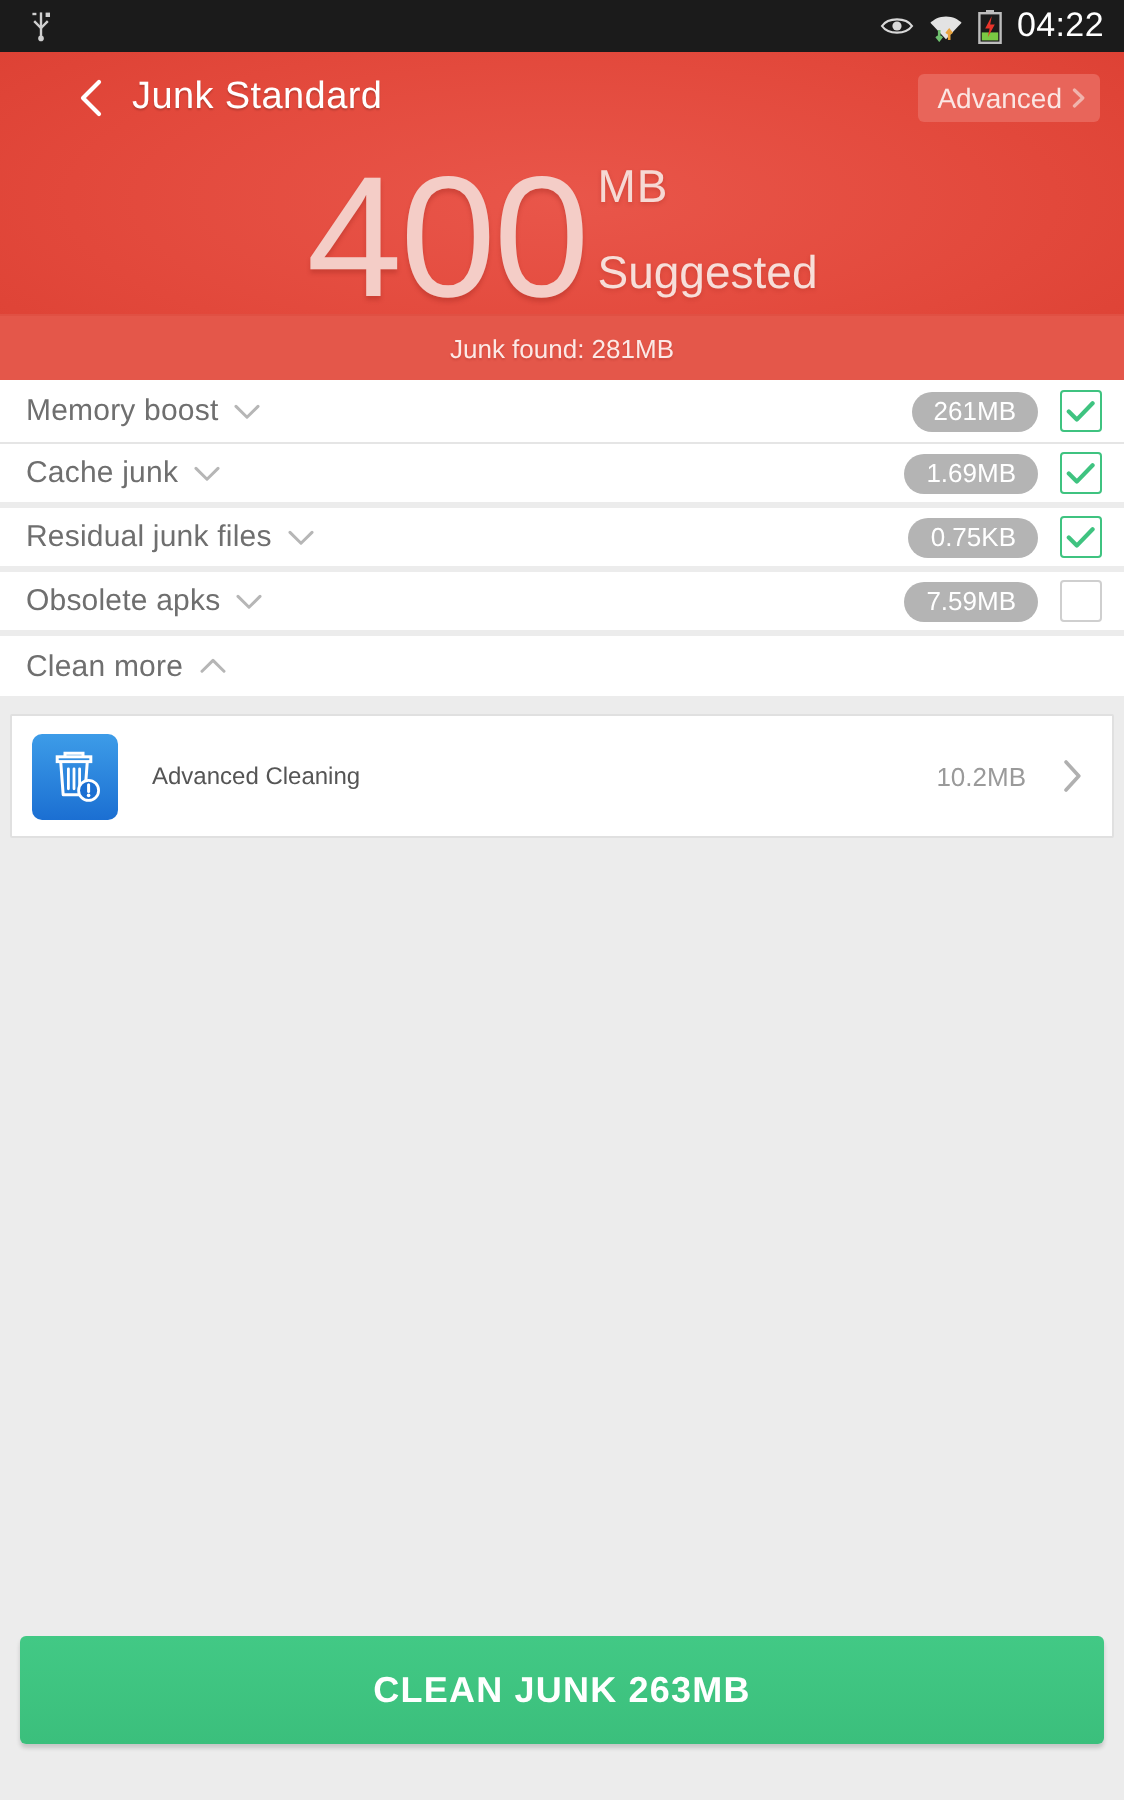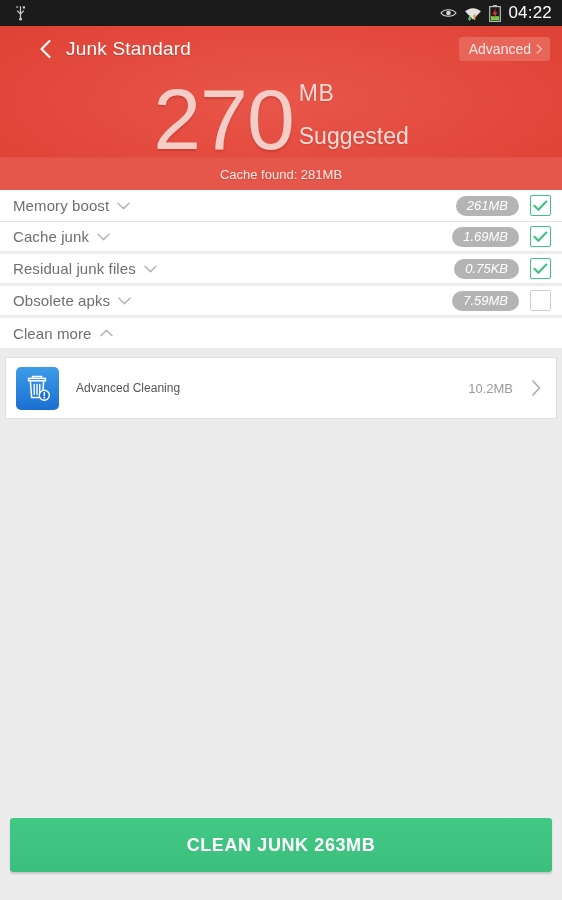"270" span.bignum { text: 270 -> 400 }
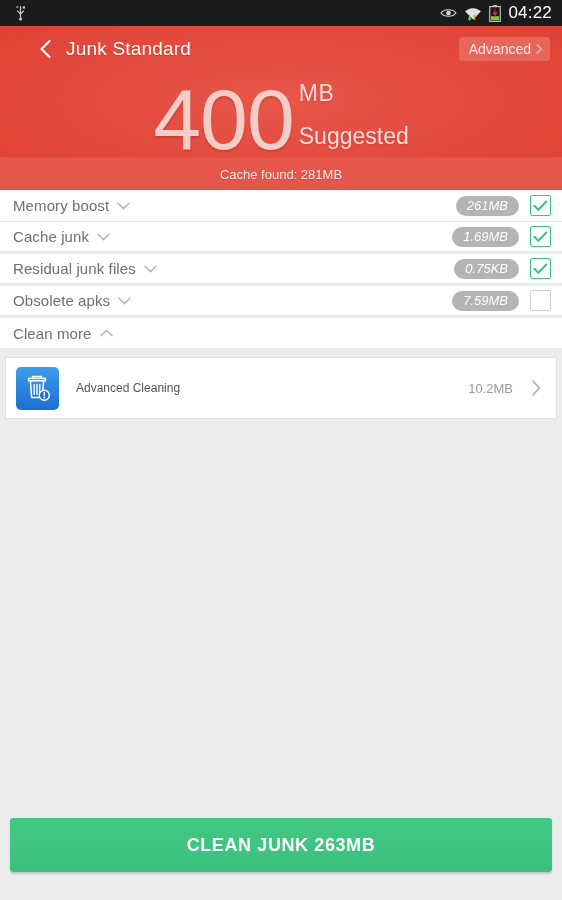"Cache found: 281MB" span.txt { text: Cache -> Junk }
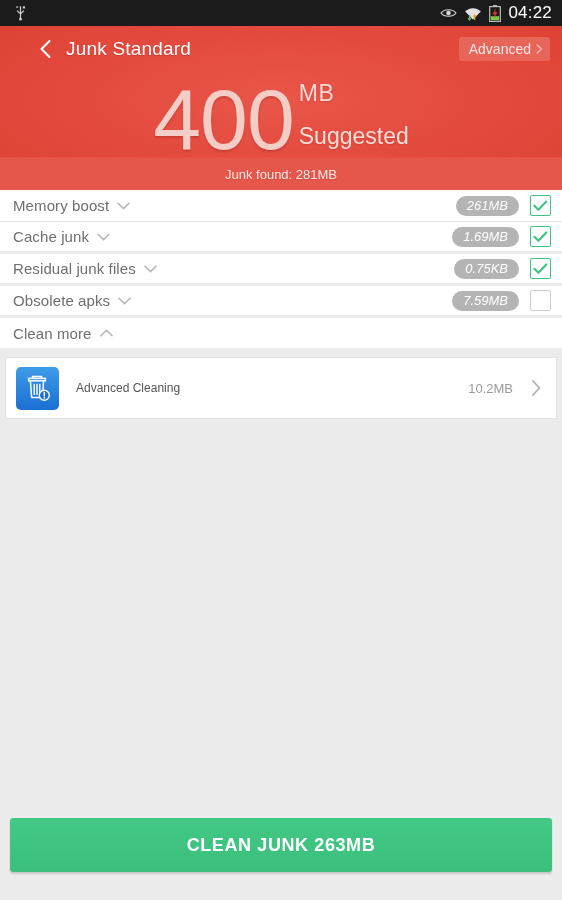"261MB" .pill { font-style: italic -> none }
